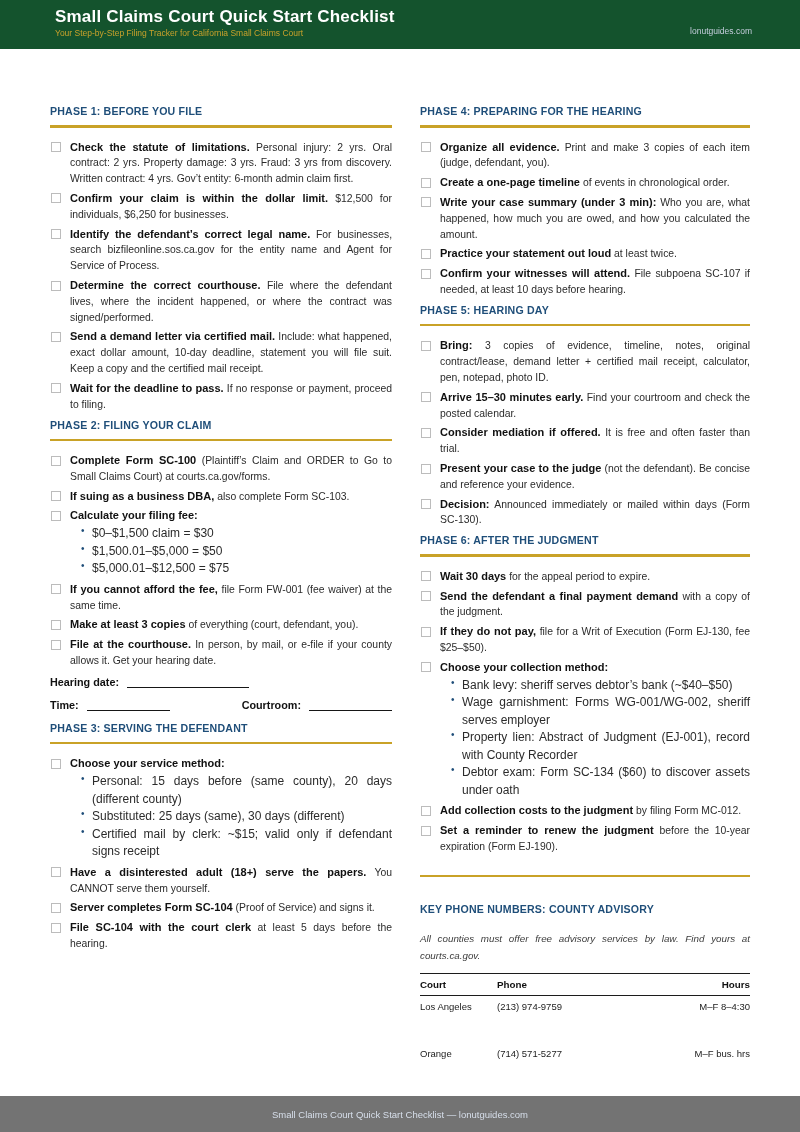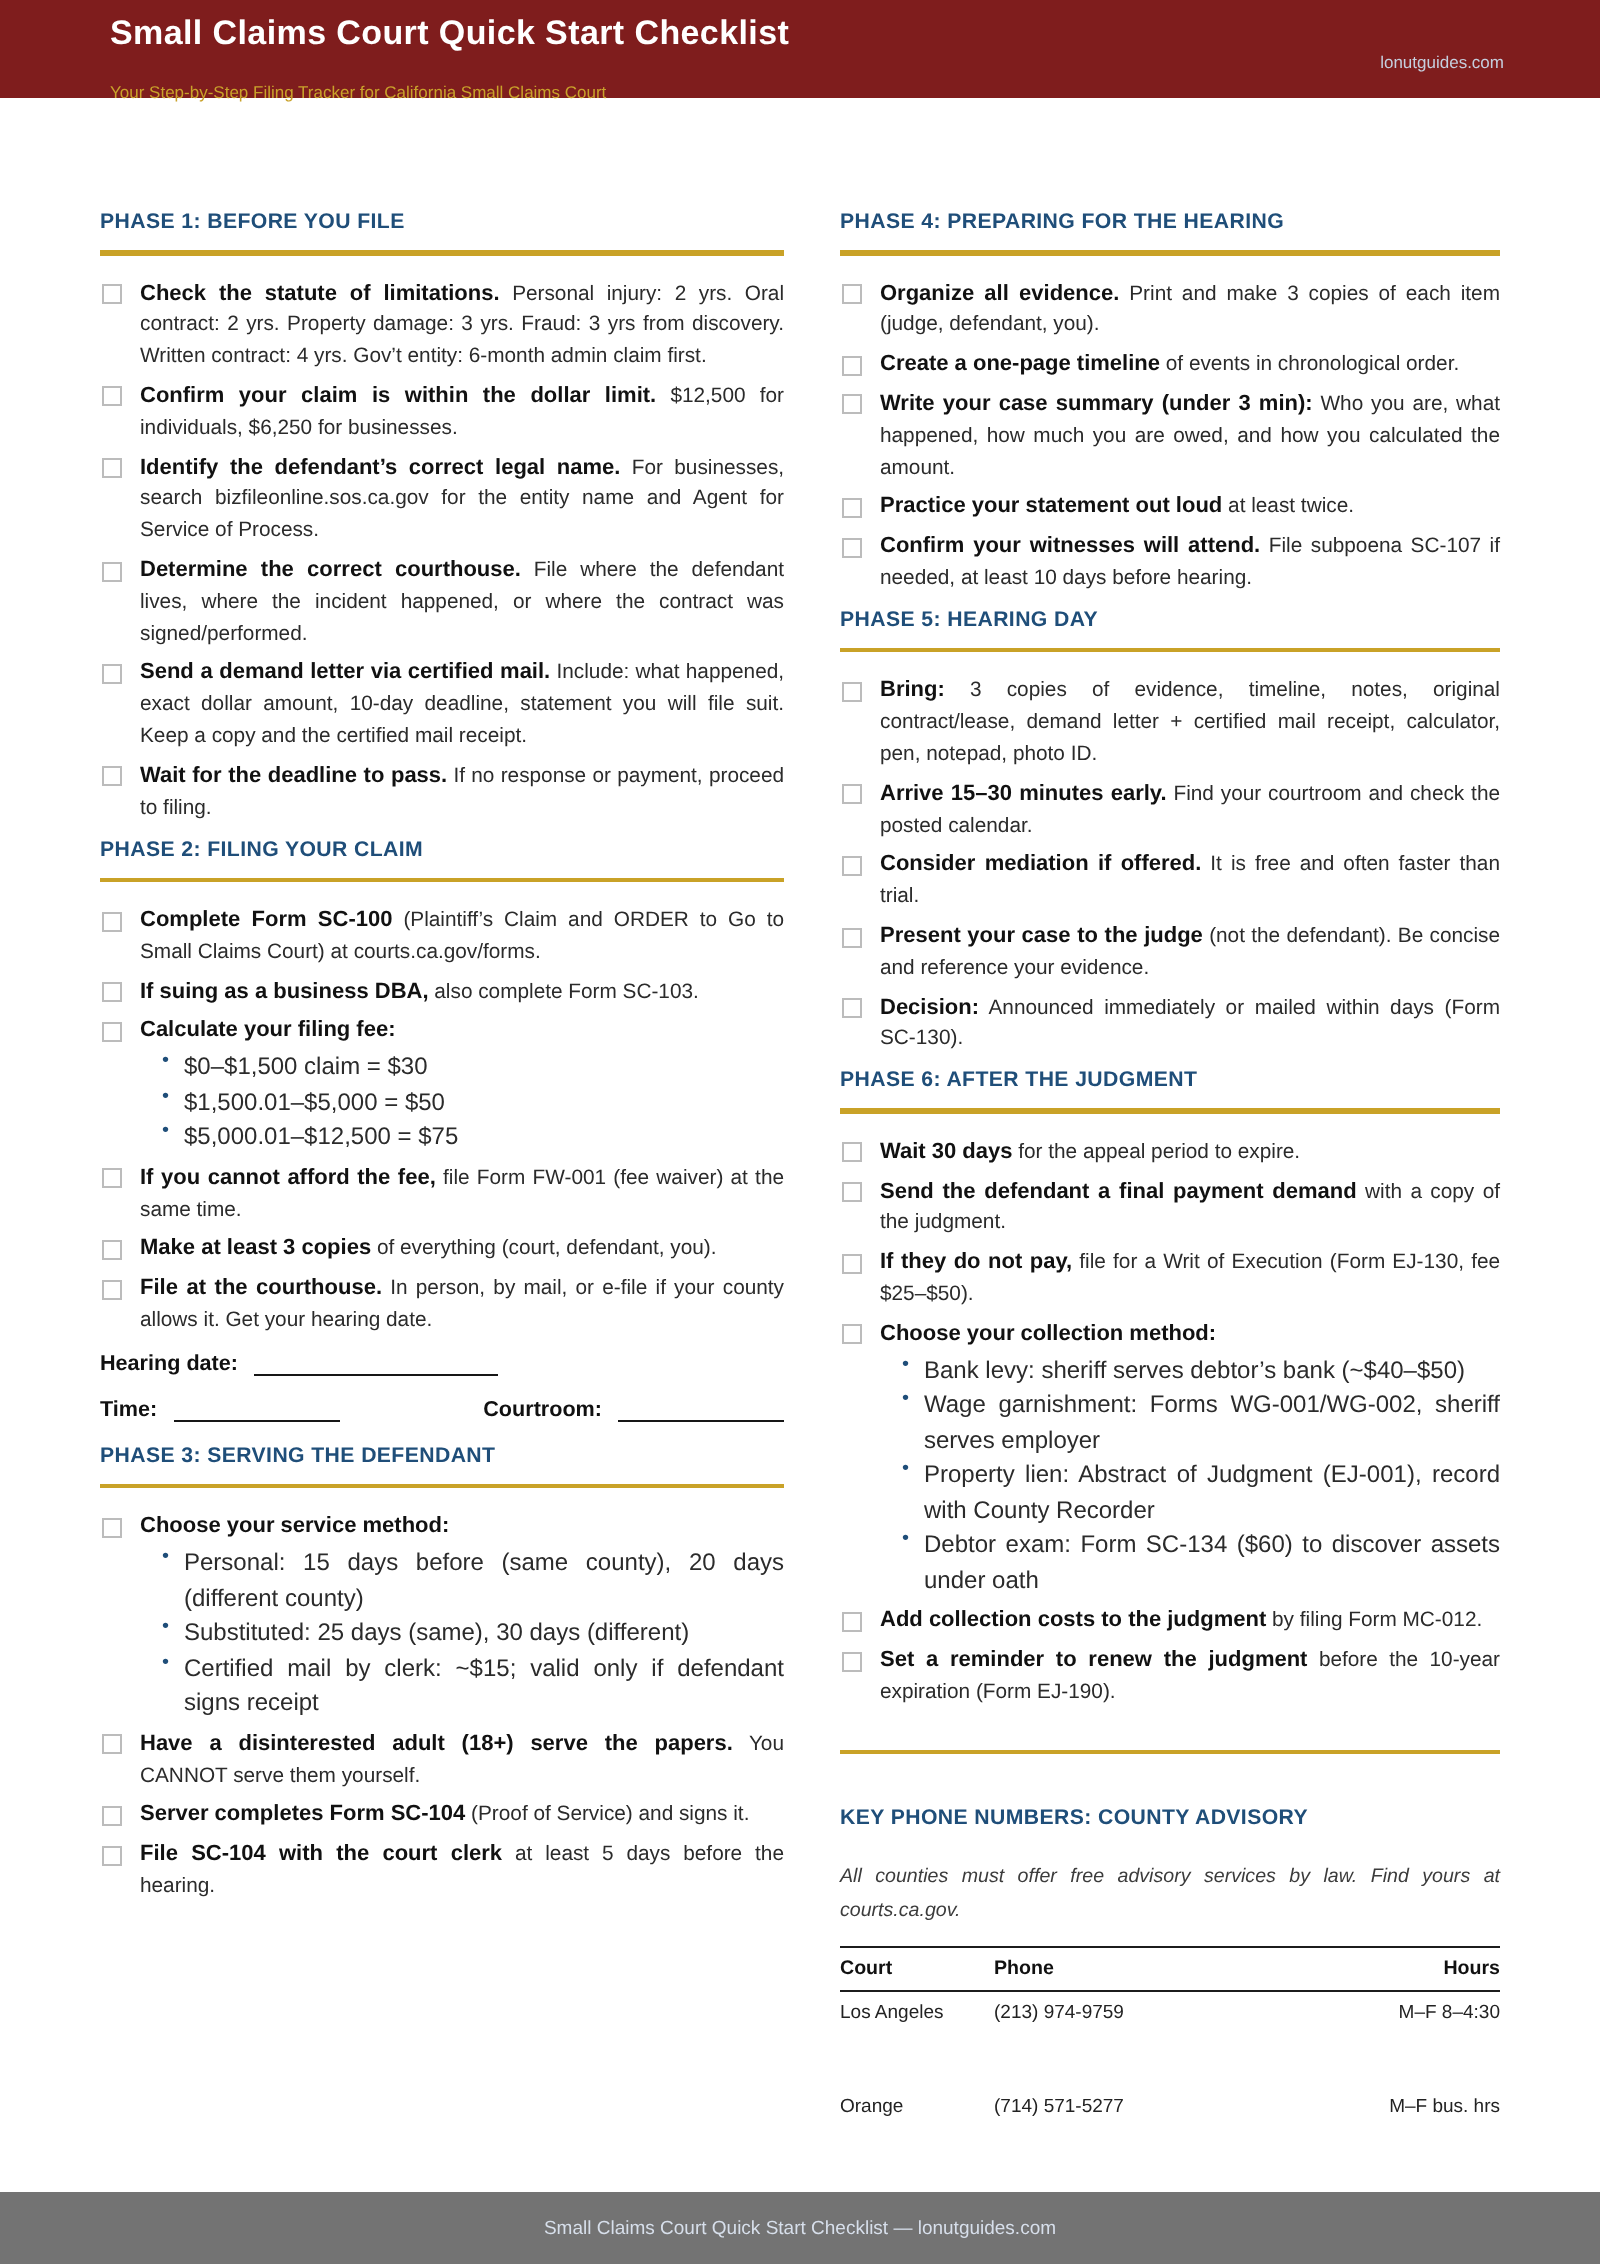"Small Claims Court Quick Start Checklist" .header { background: #7f1d1d -> #14532d }
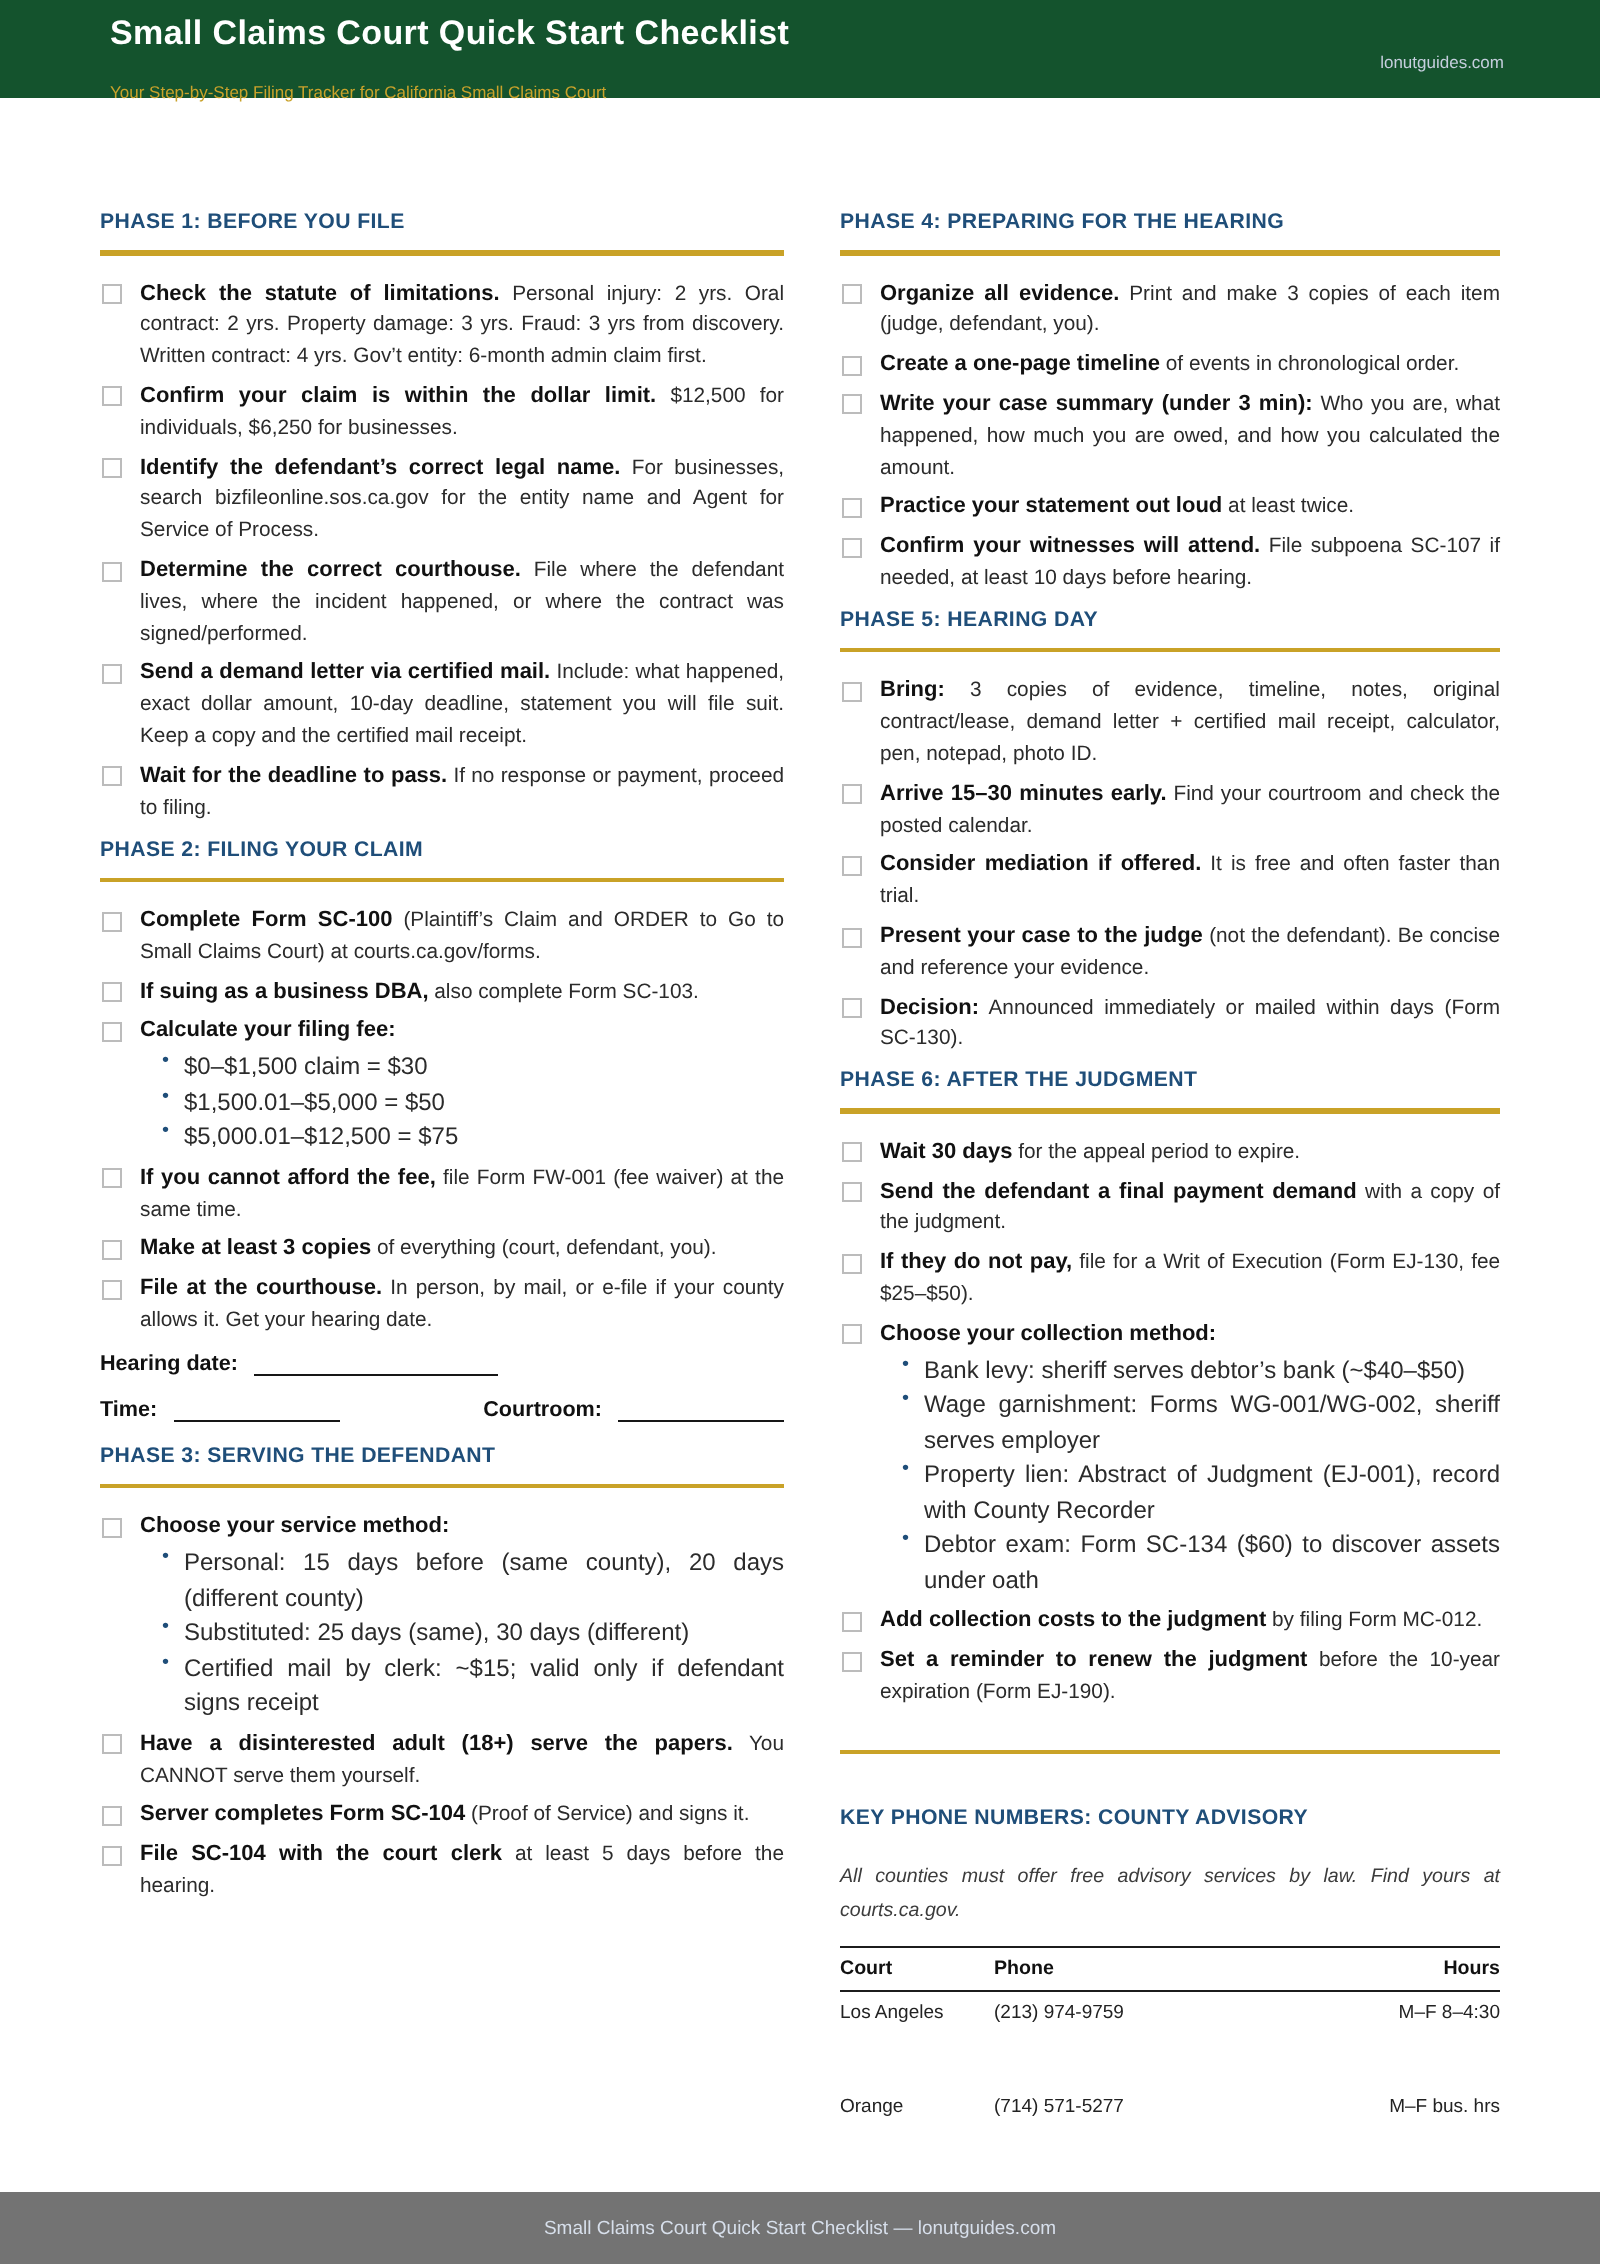"Your Step-by-Step Filing Tracker for" .page-subtitle { margin-top: 14px -> 1px }
